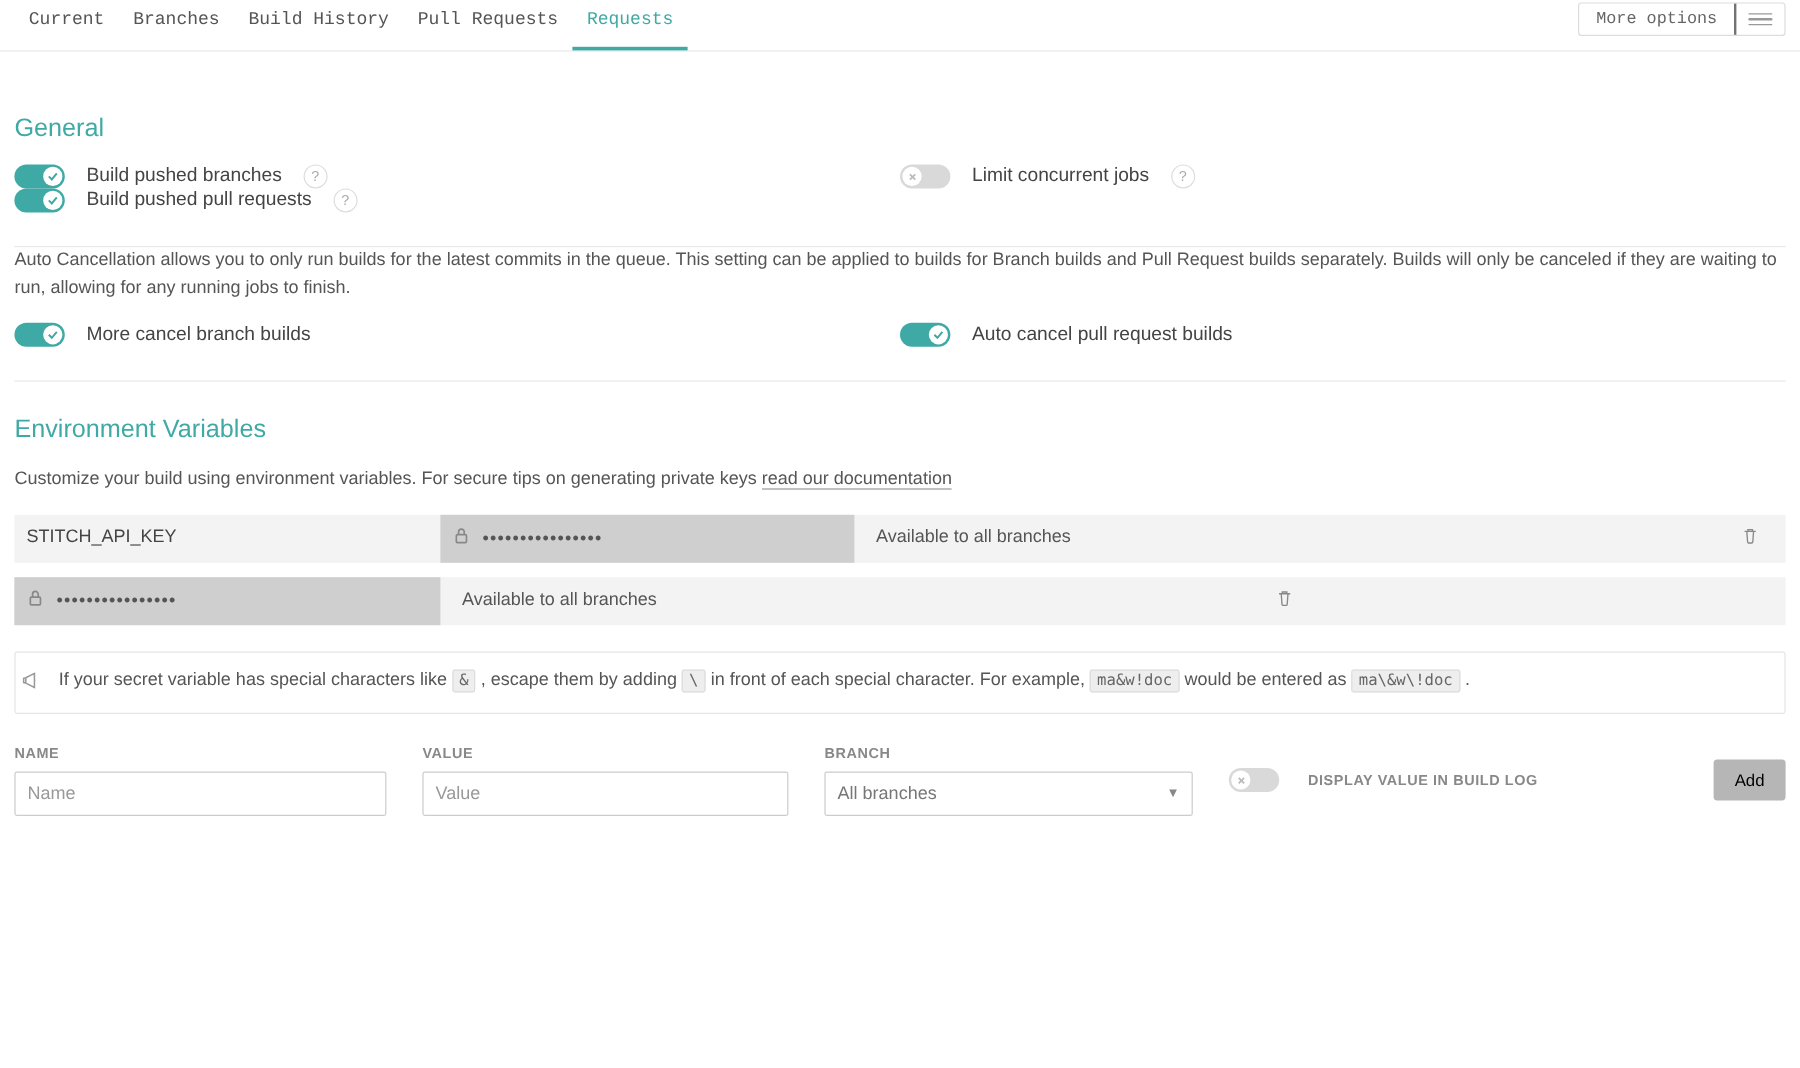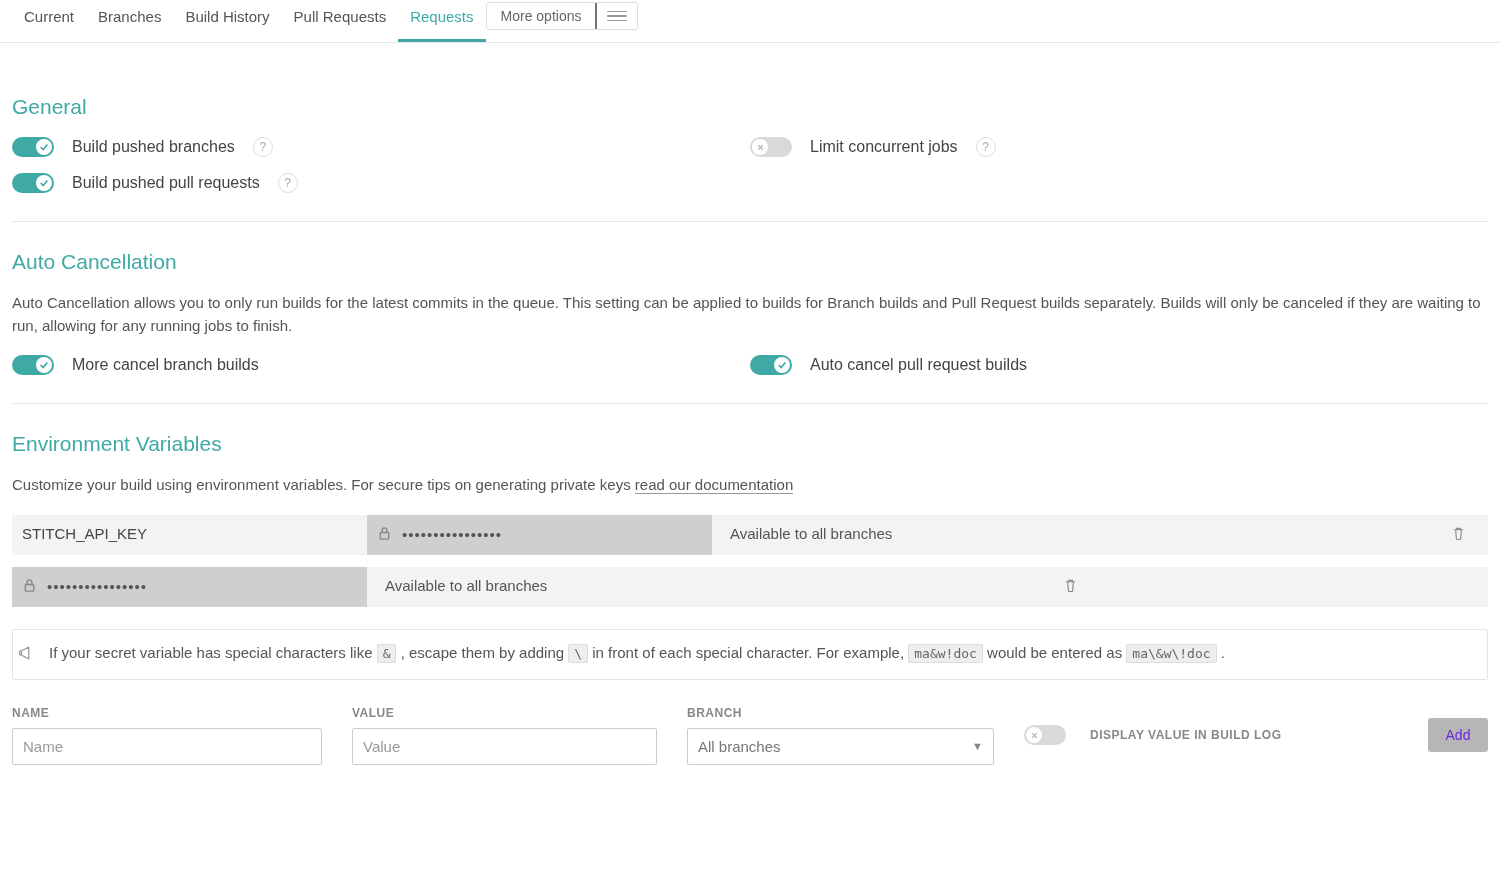"Current" .top-bar { font-family: none -> Liberation Mono, monospace; justify-content: none -> space-between }
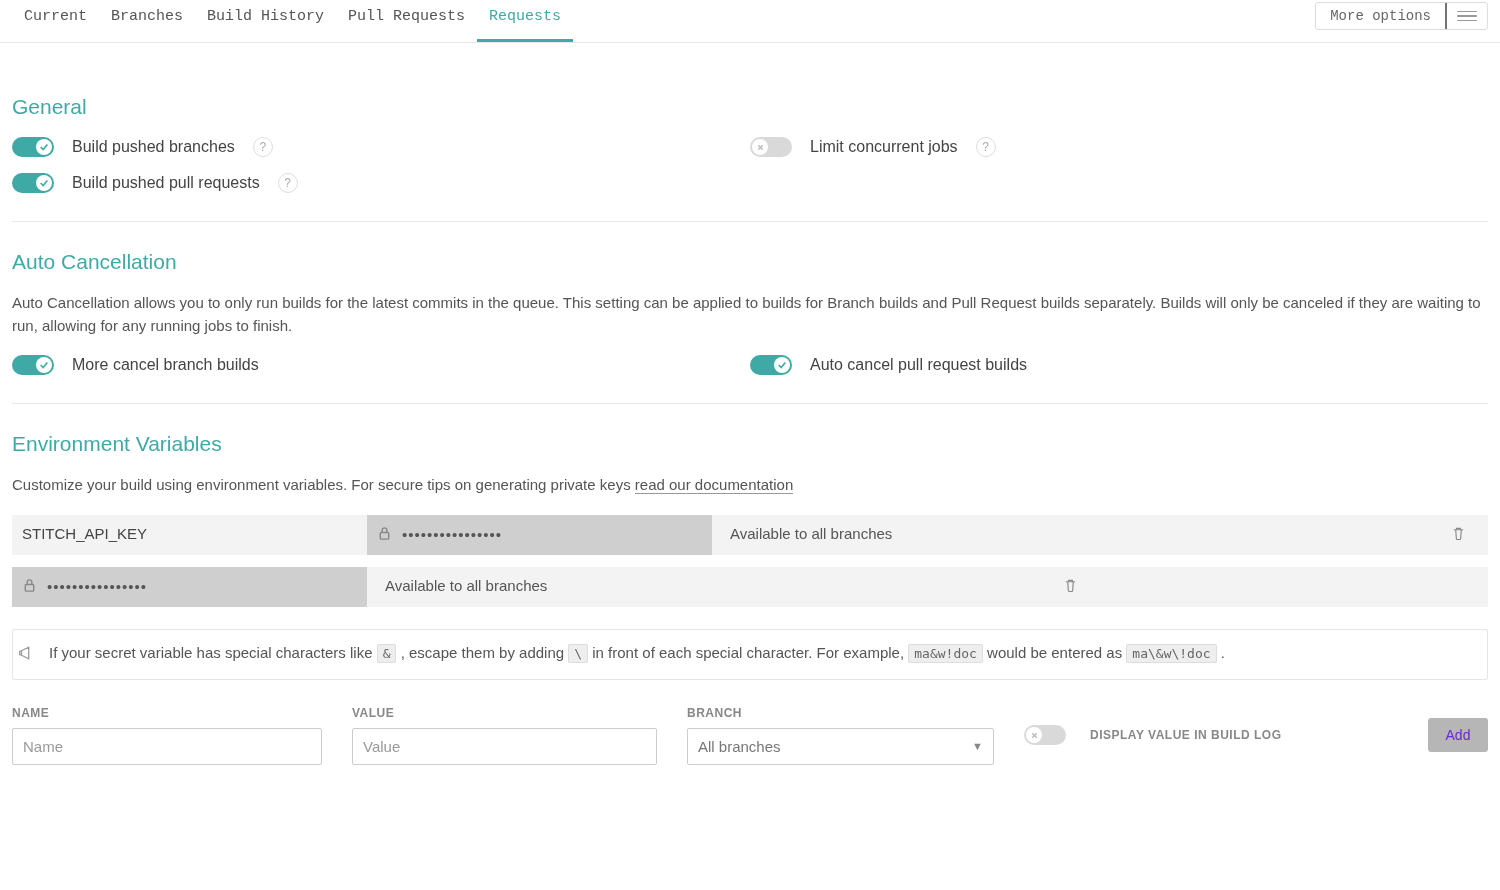"Build pushed branches" .two-col { row-gap: 16px -> none }
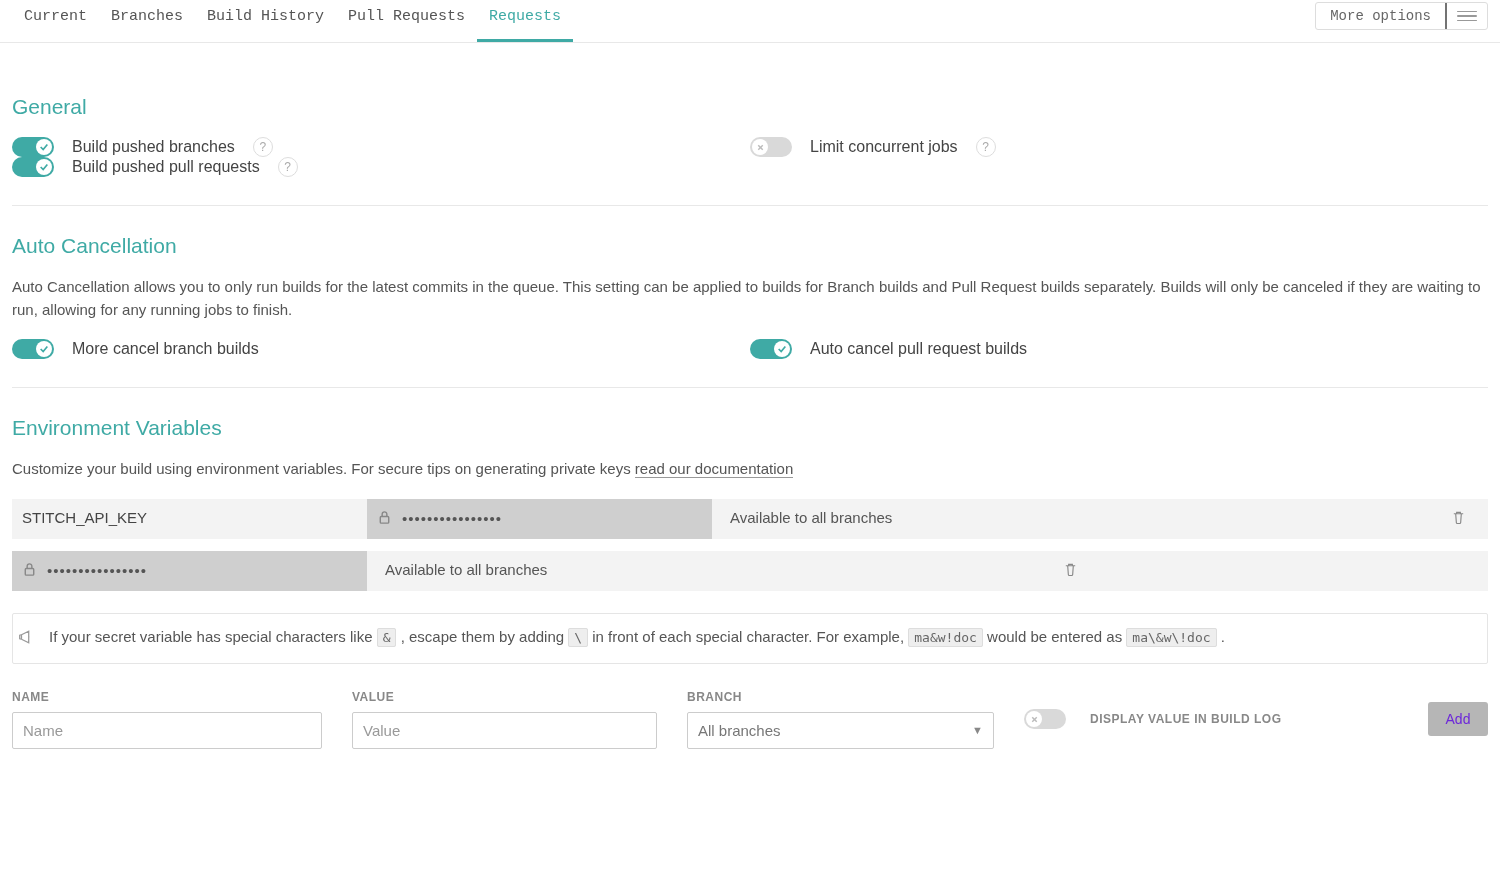"Auto Cancellation" h2.section-title { html: <h2>Auto Cancellation</h2> -> none }
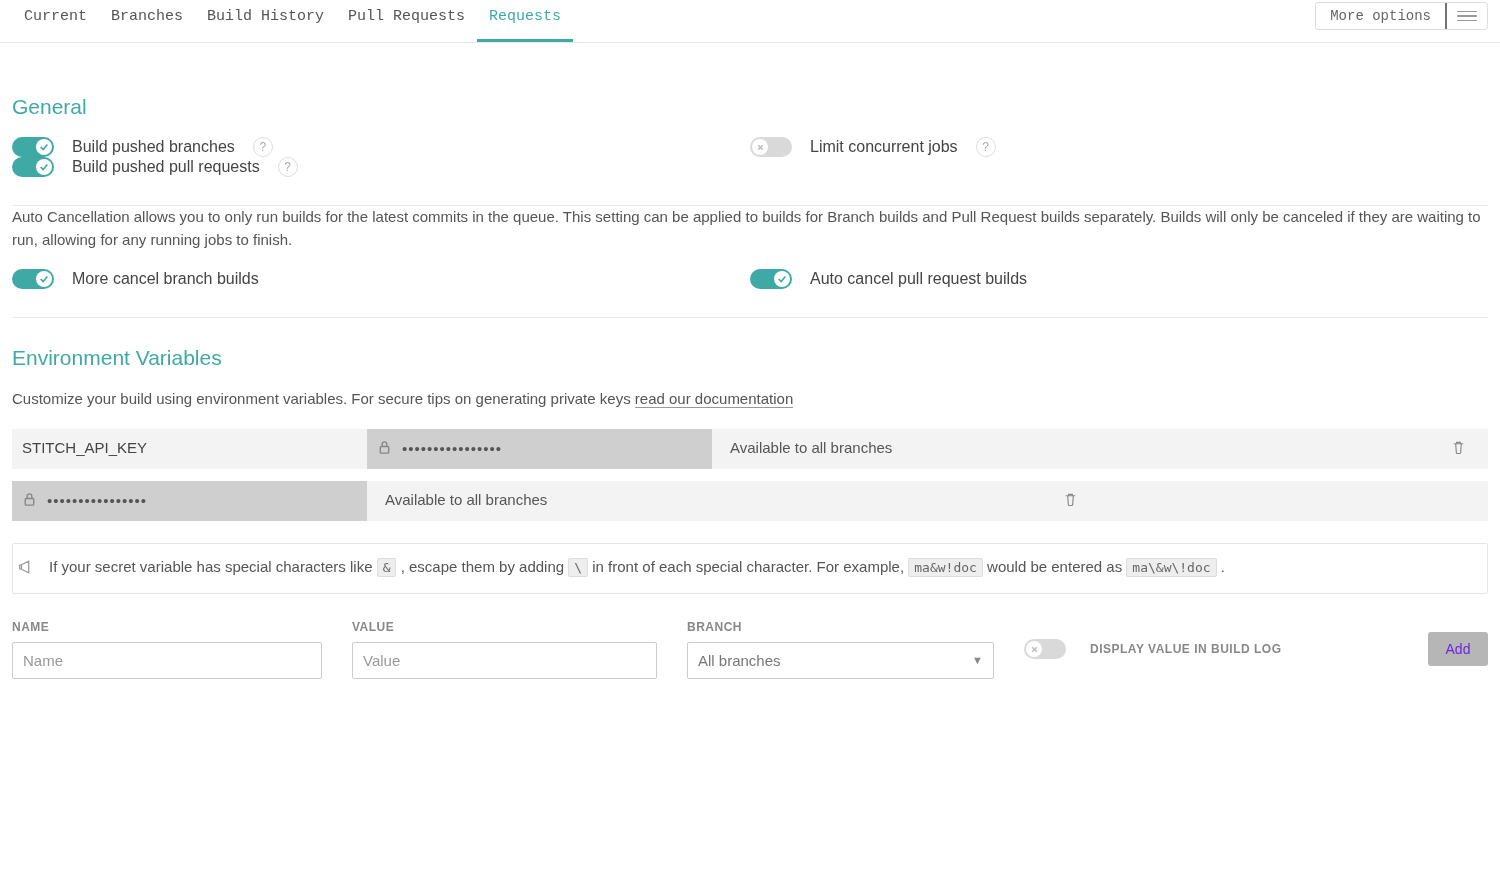"Add" .add-btn { color: #6d28d9 -> #000000 }
